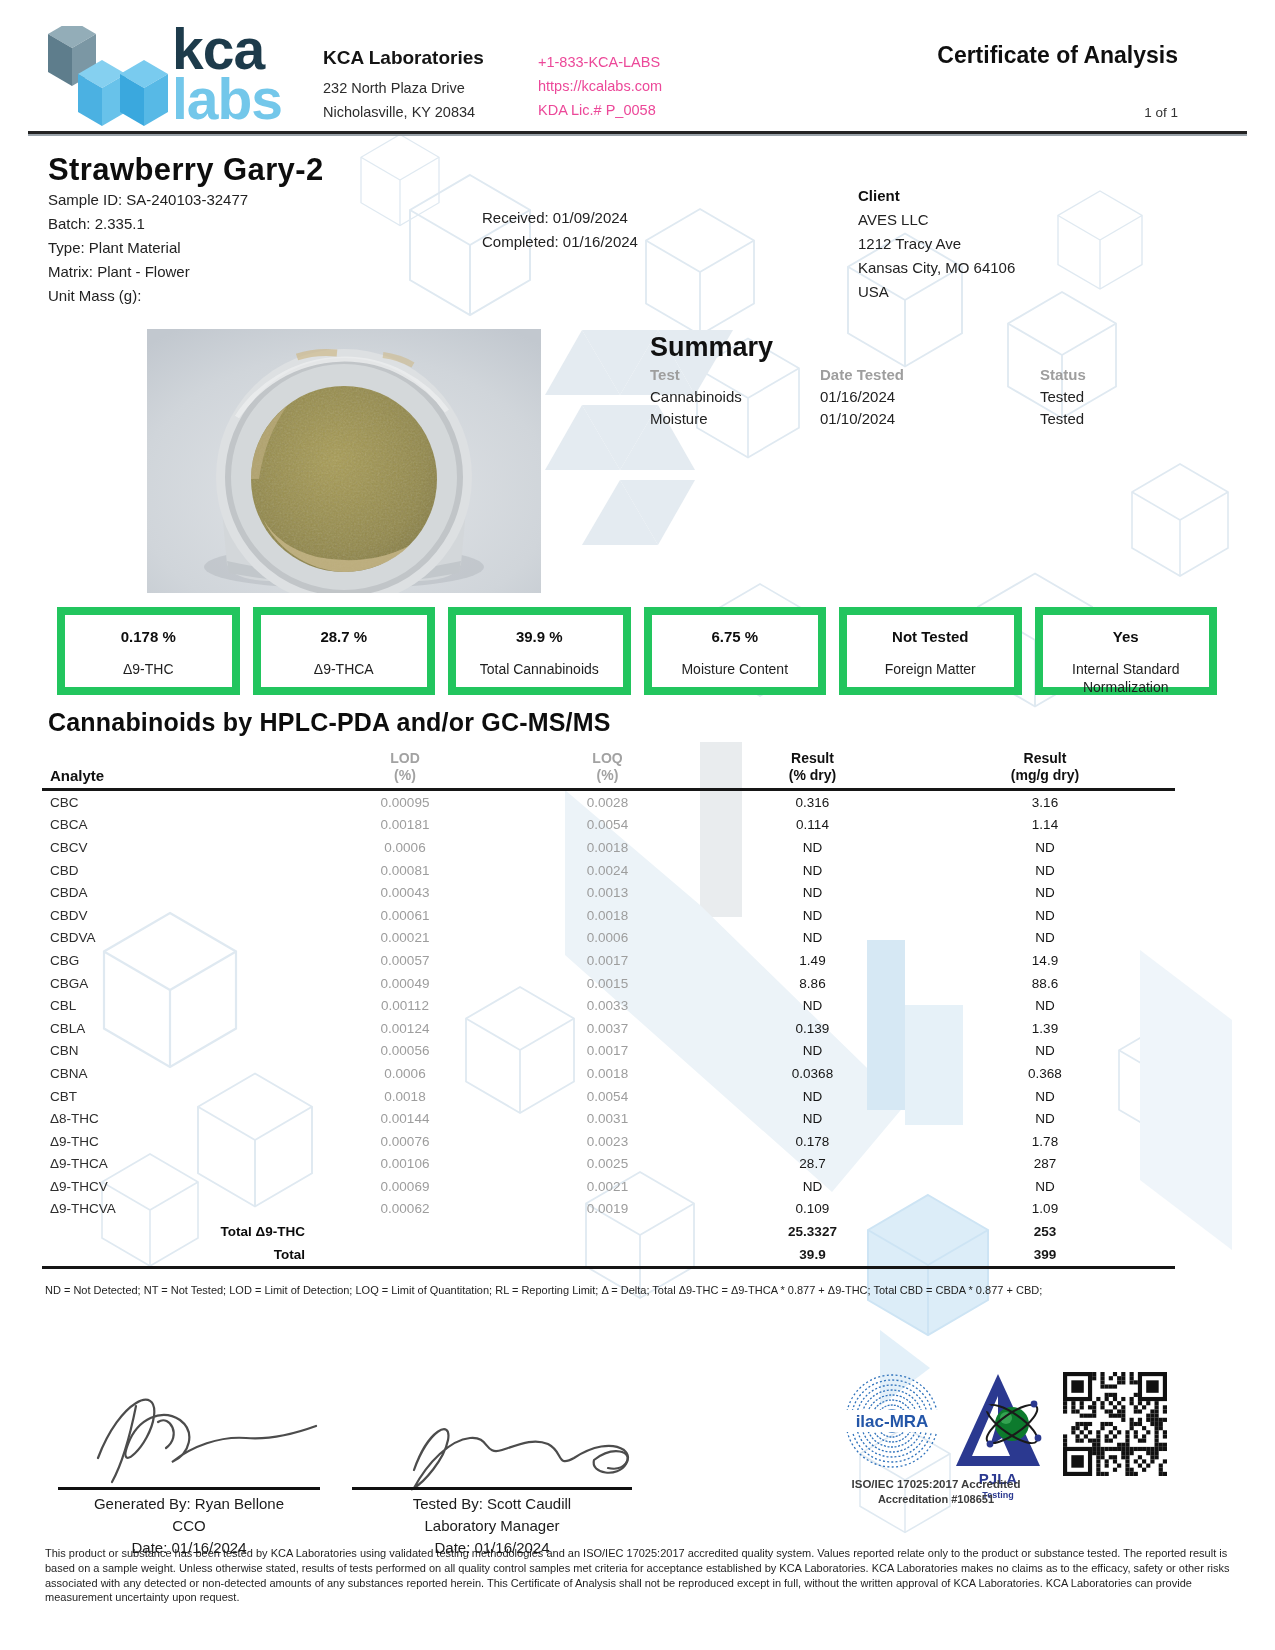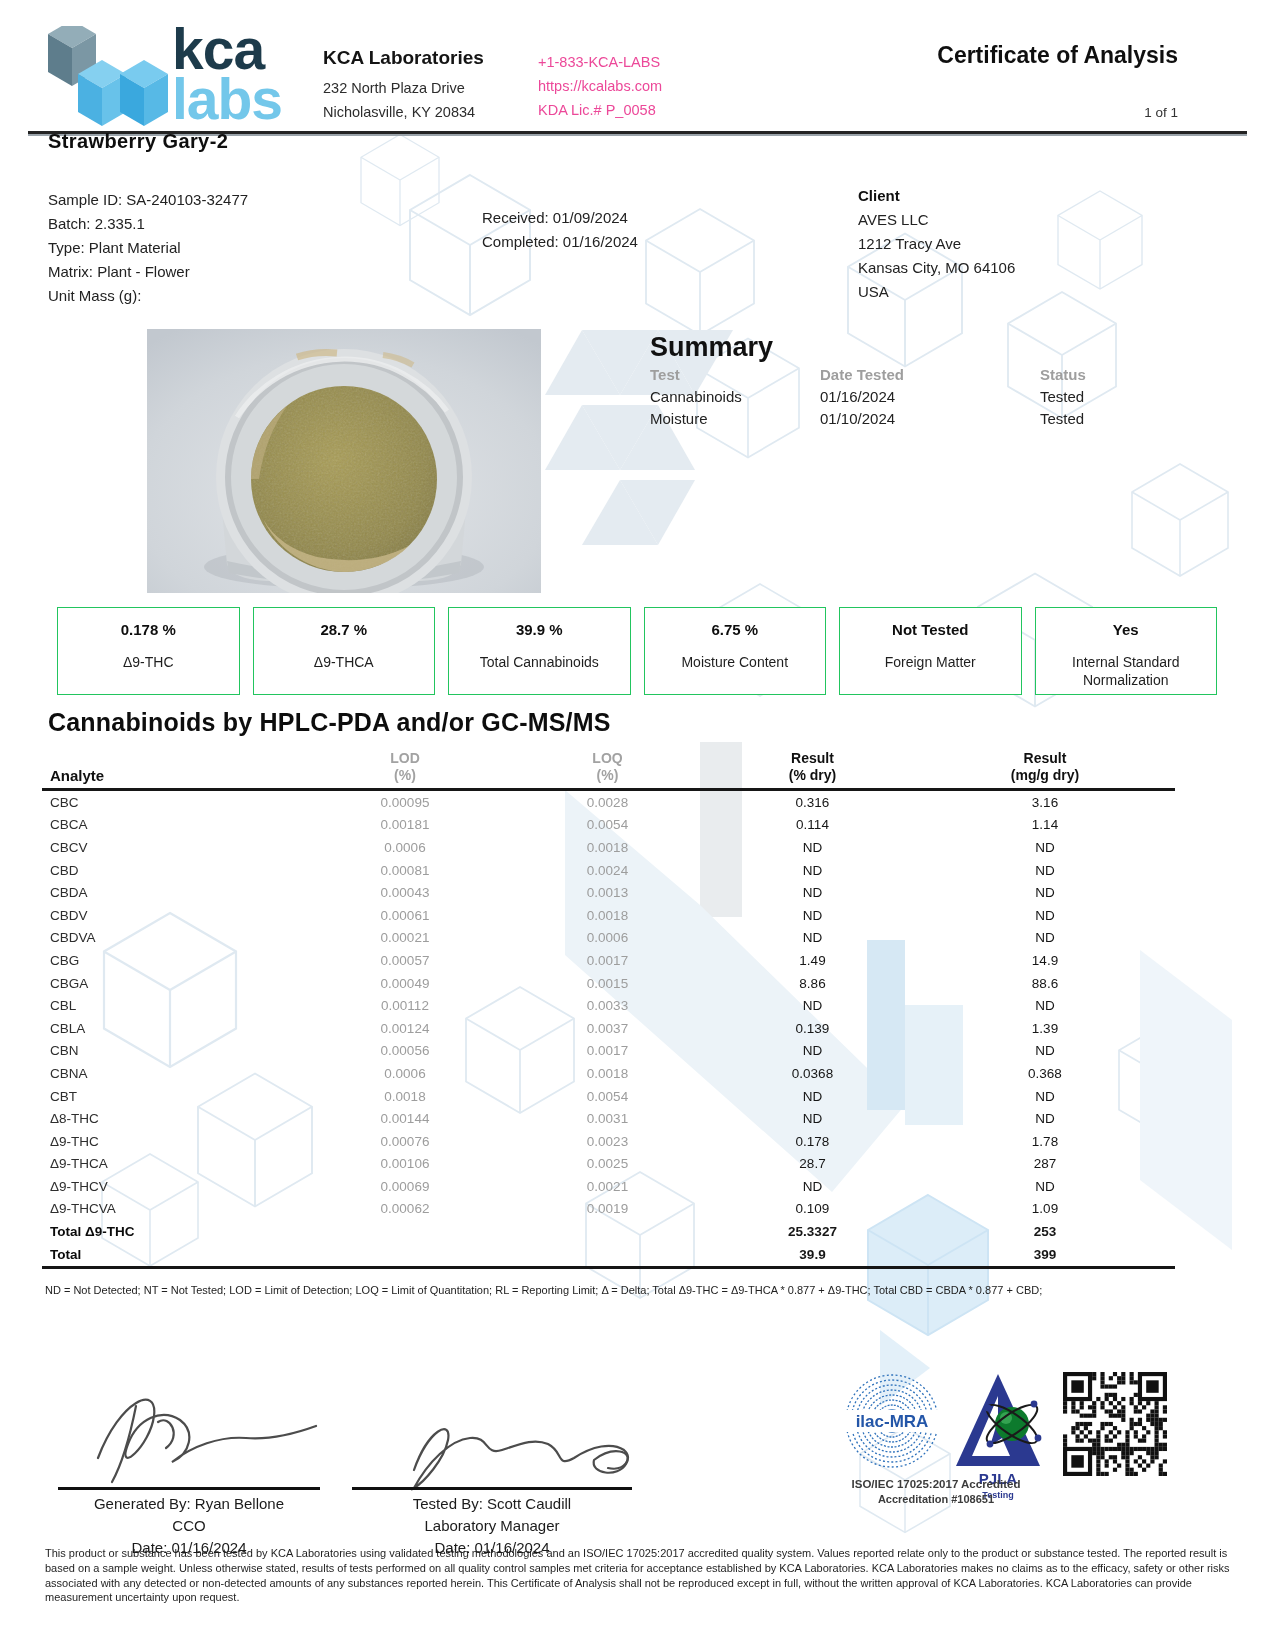"Strawberry Gary-2" .sample-name { font-size: 20px -> 31px; top: 130px -> 152px }
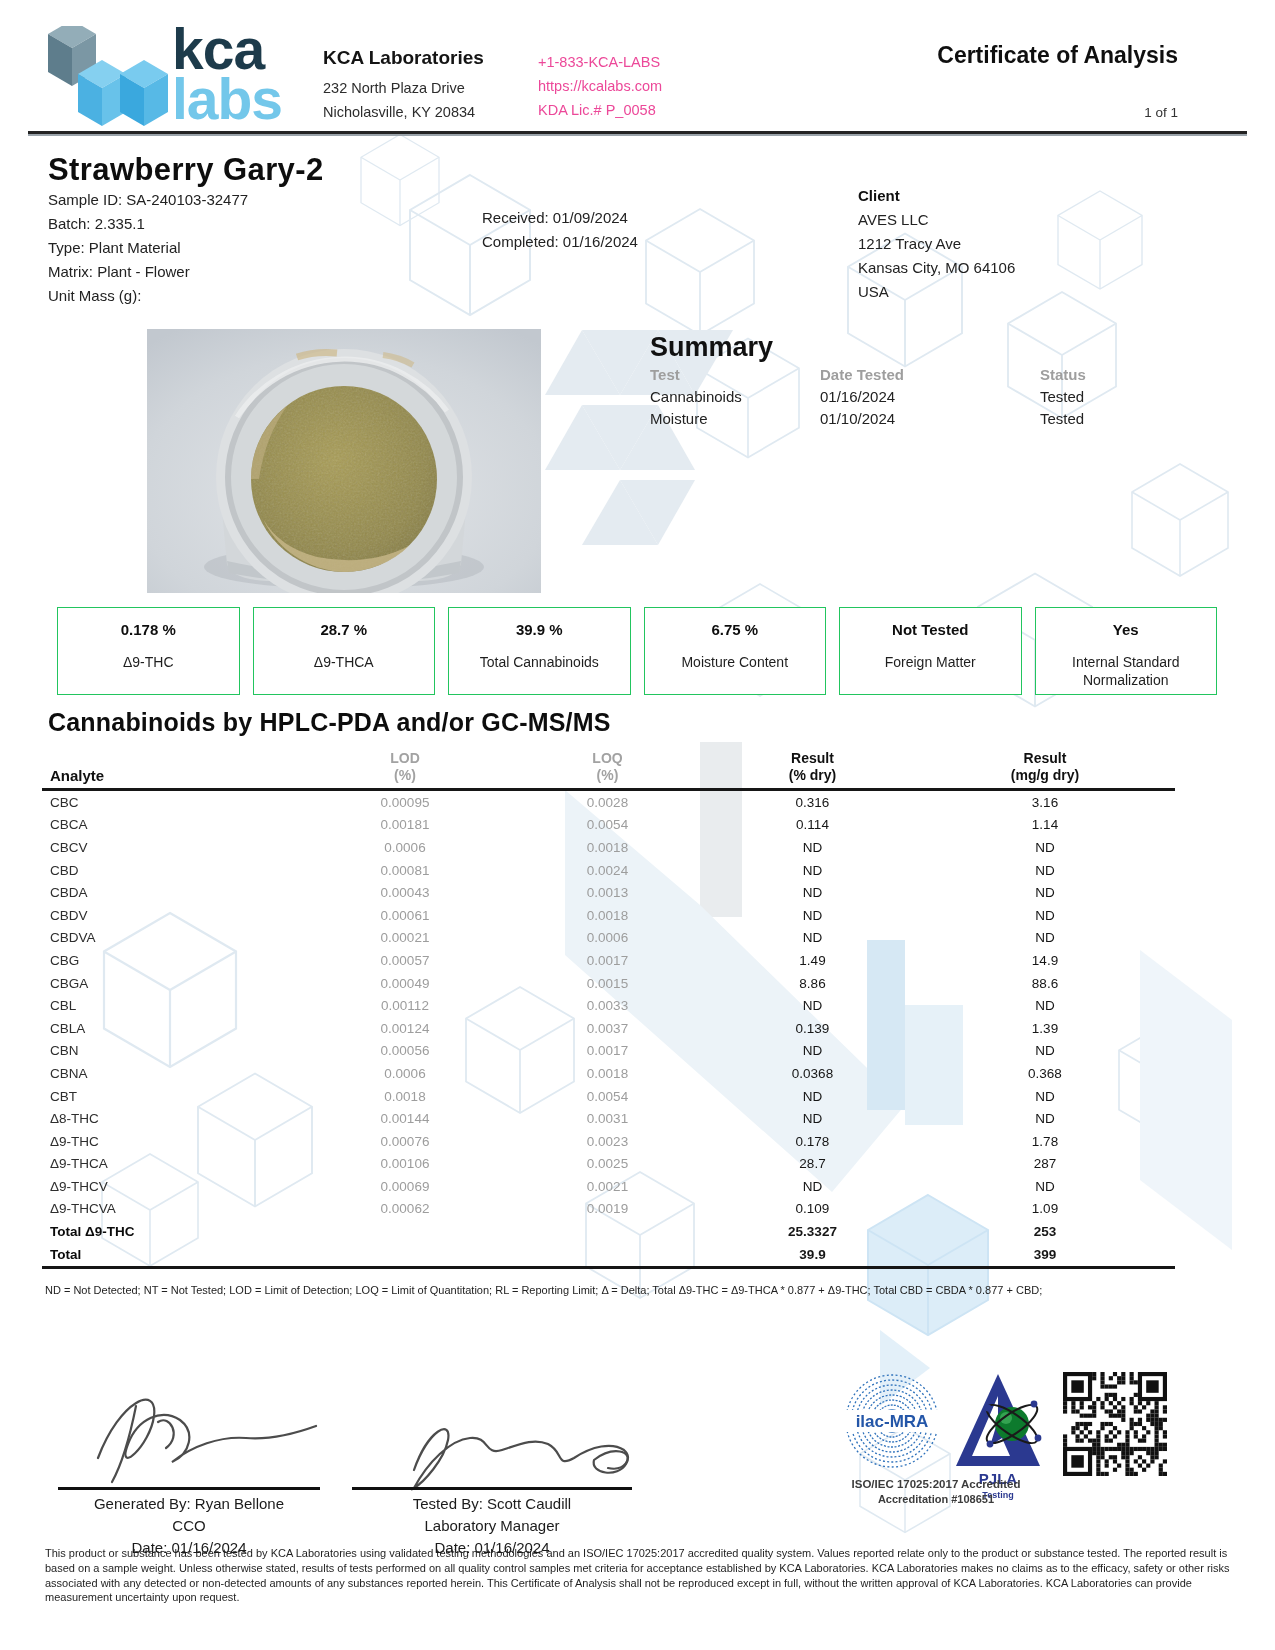"0.178 %" .rbox { border: 1px solid #22c55e -> 8px solid #22c55e }
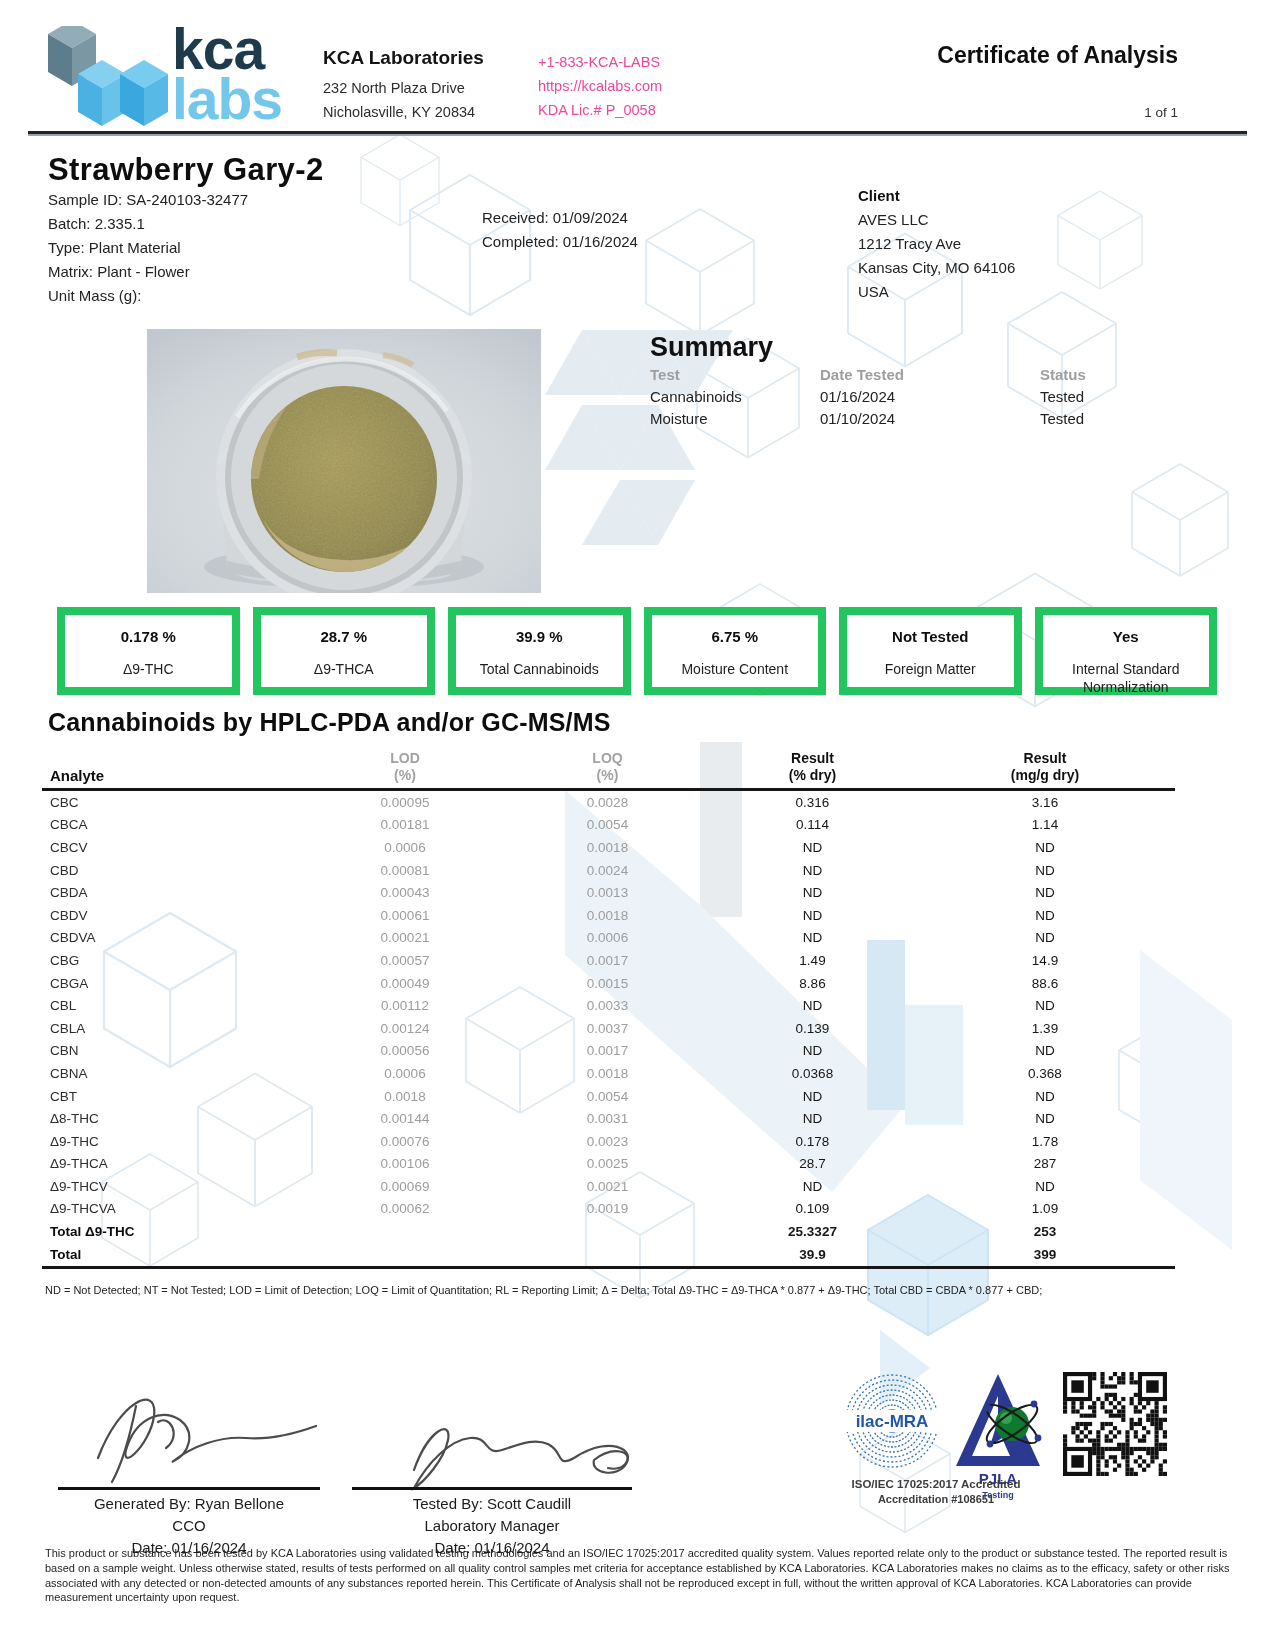"Total Δ9-THC" .trow.bold .a { text-align: none -> right }
